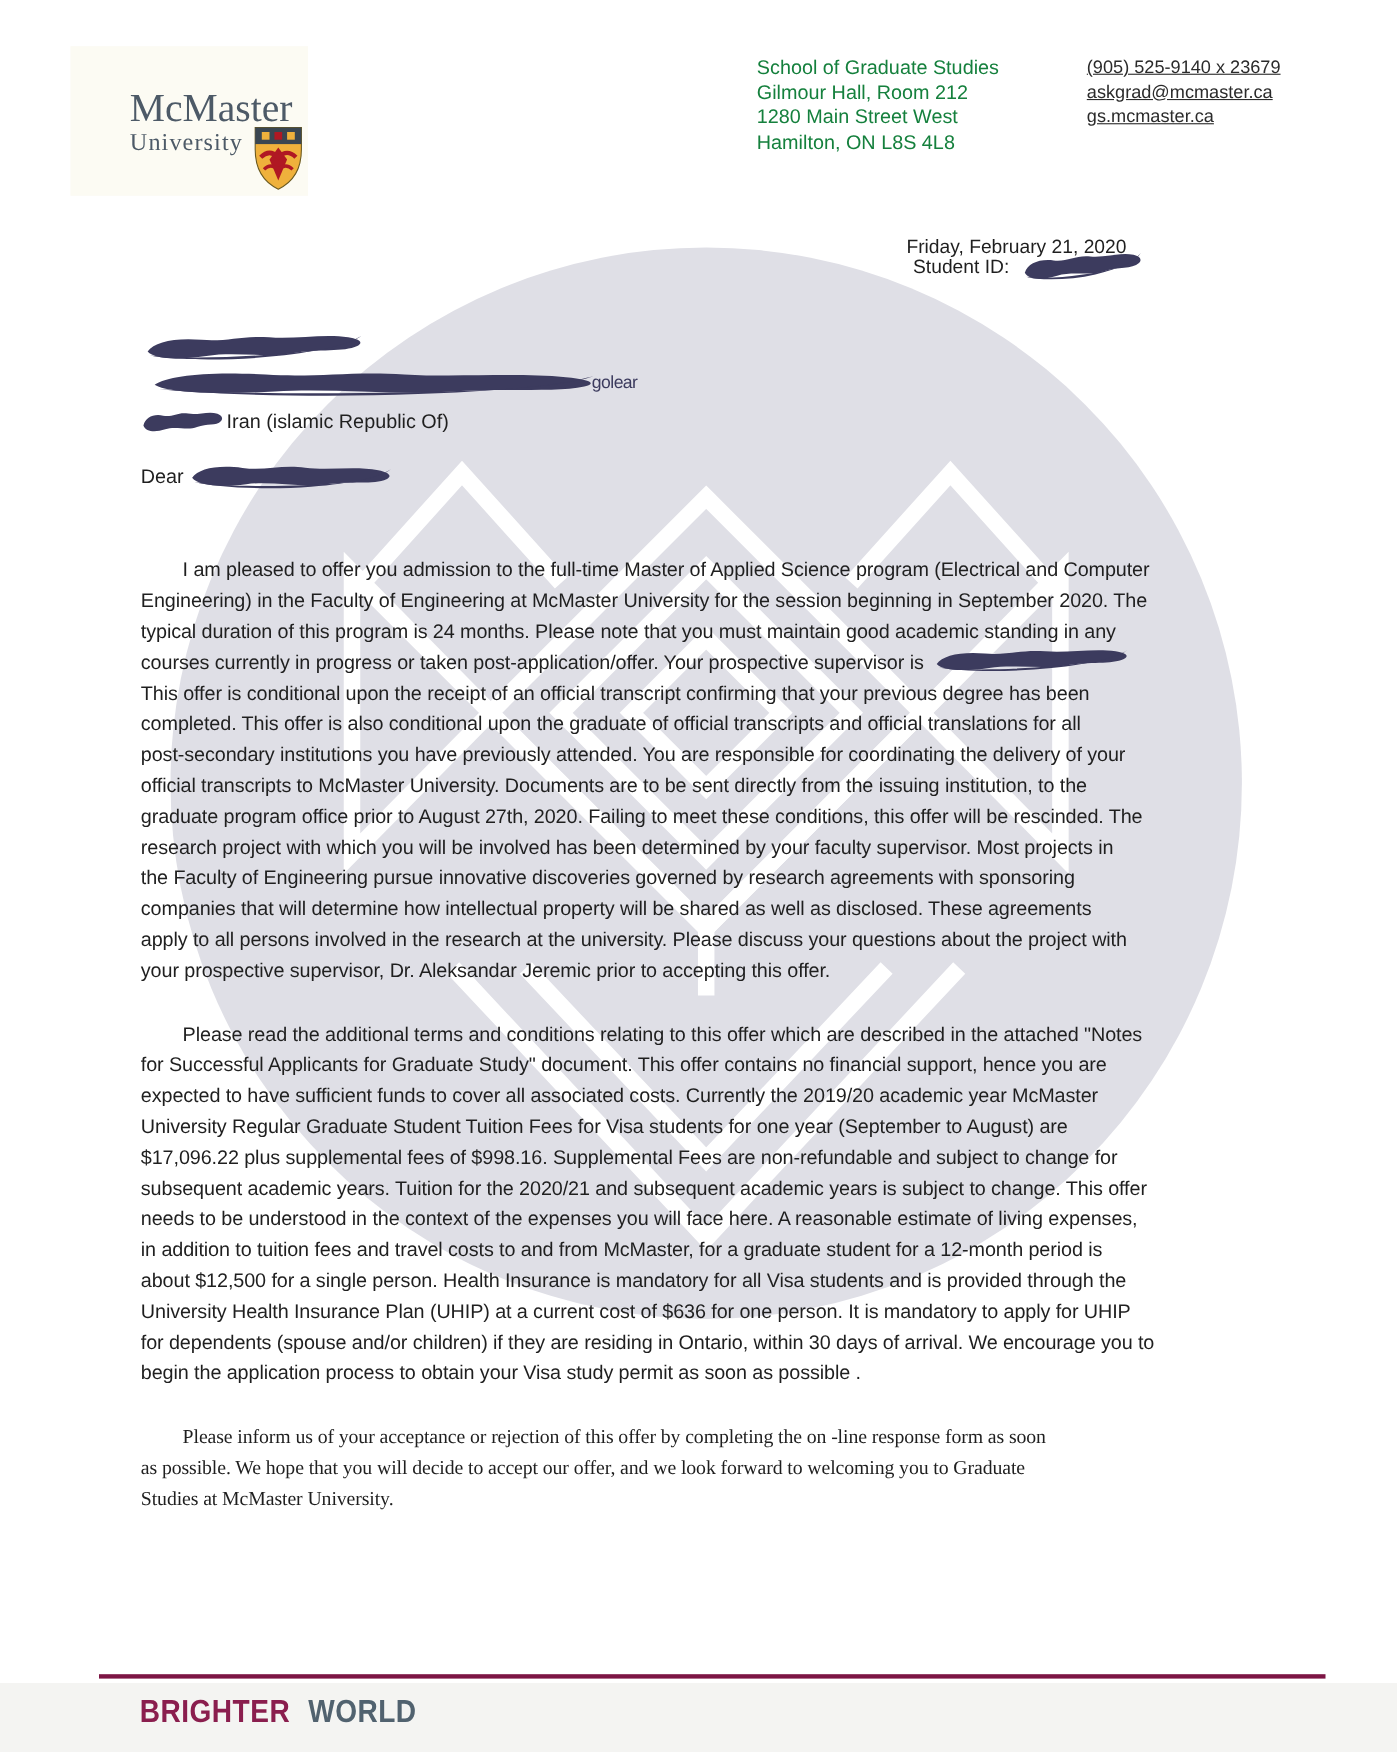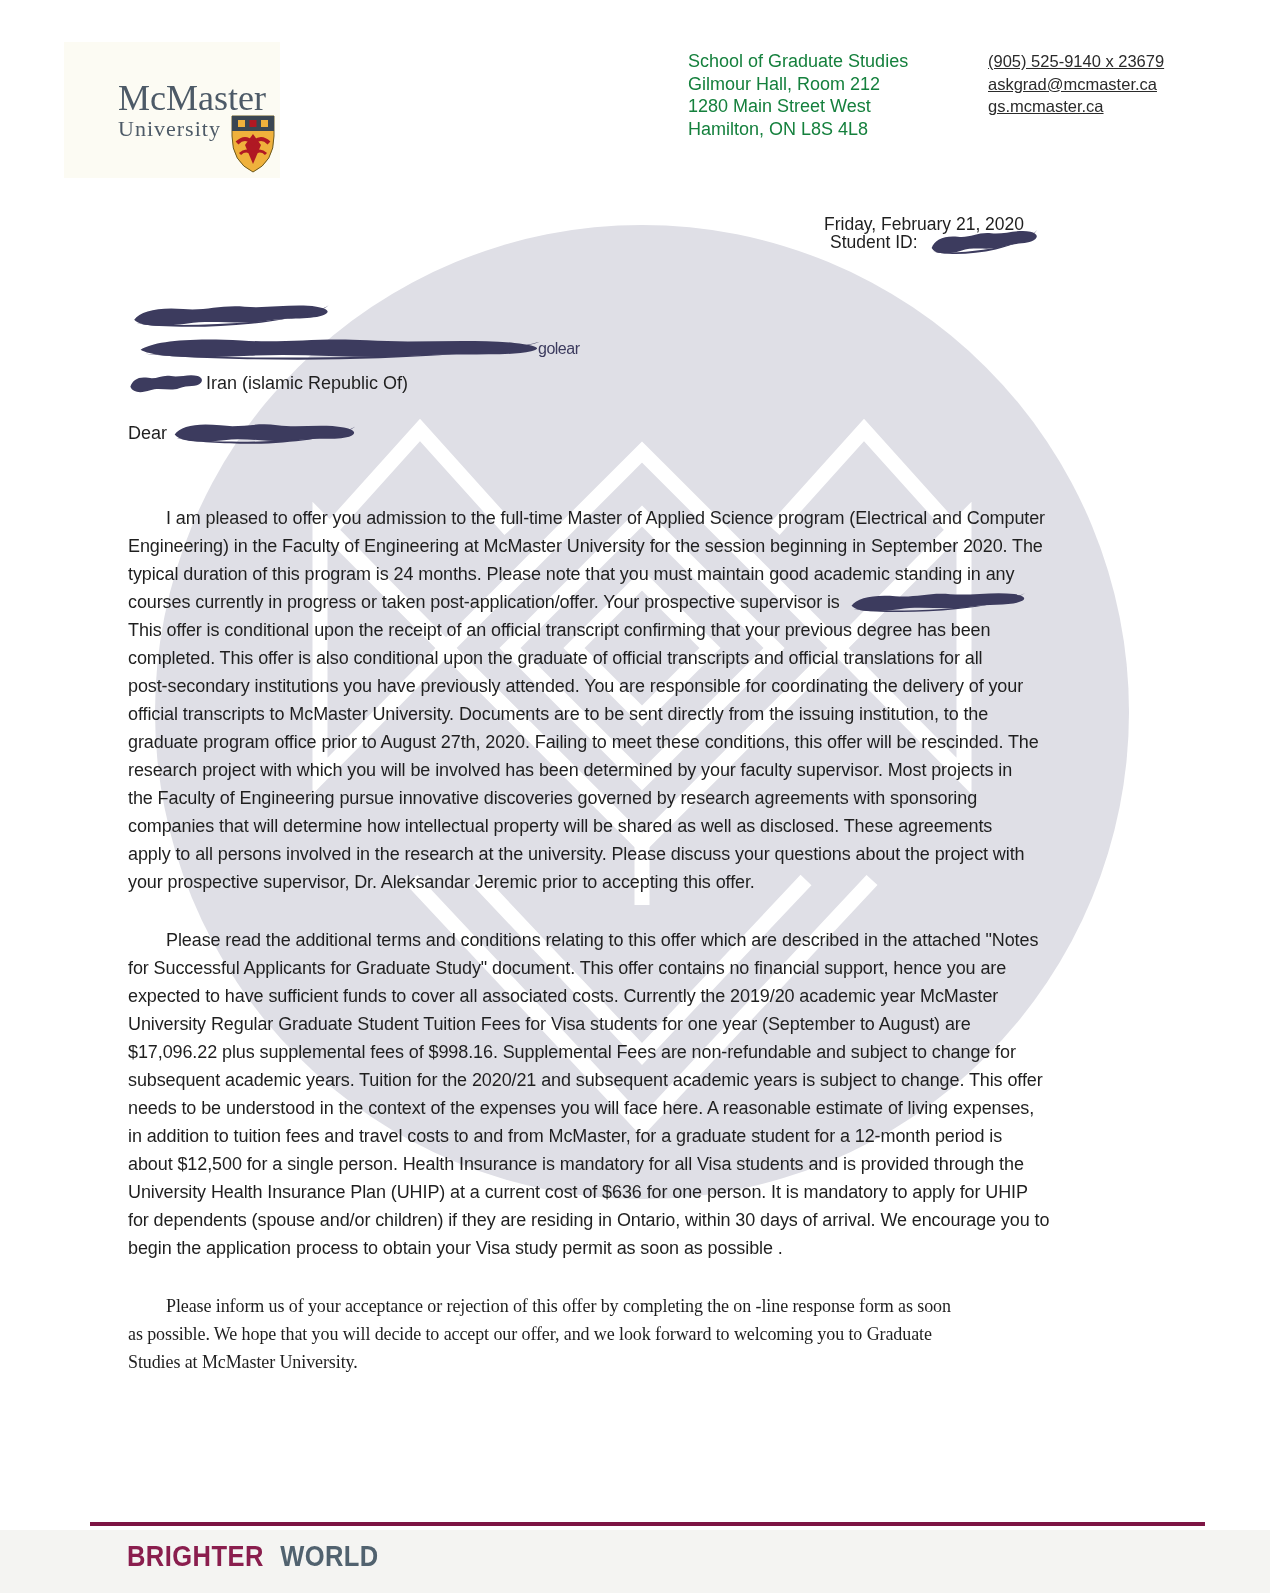"courses currently in progress or" .sup-line { align-items: center -> flex-start }
